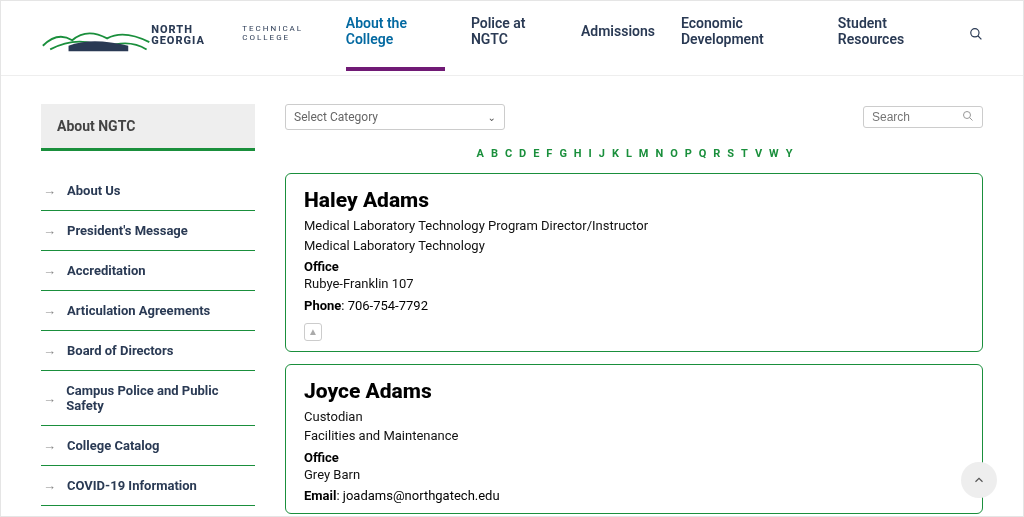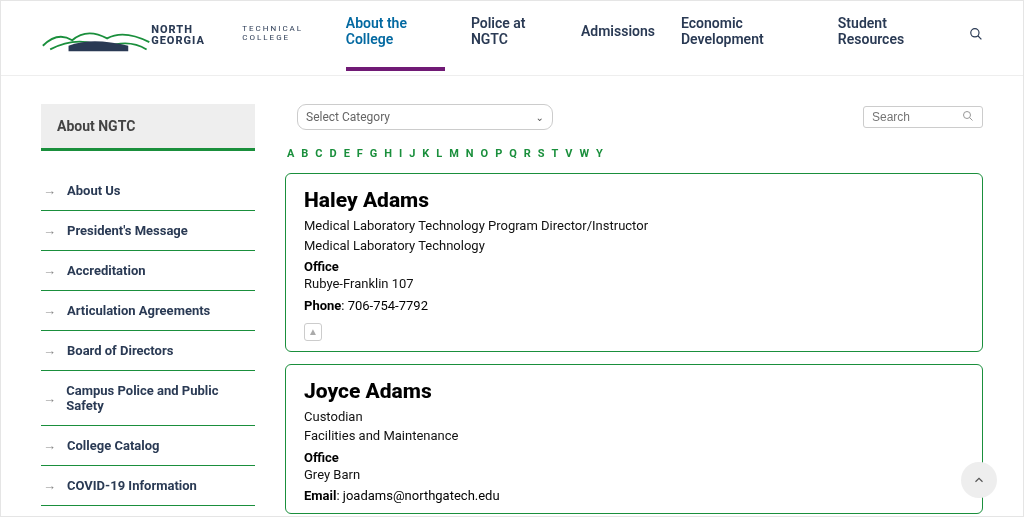"Select Category" .select-category { border-radius: 9px -> 3px; margin-left: 12px -> none; width: 256px -> 220px }
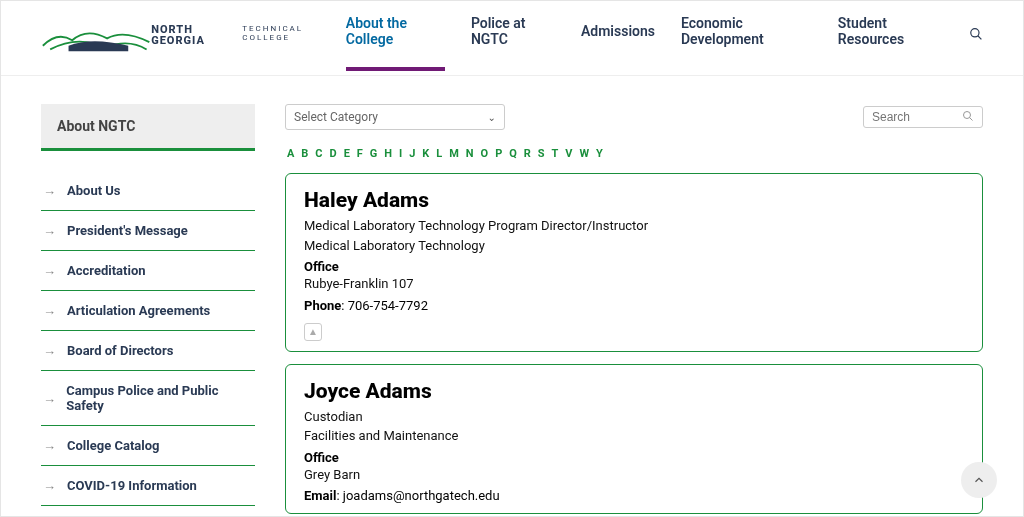"A B C D E" .alpha-row { text-align: left -> center }
